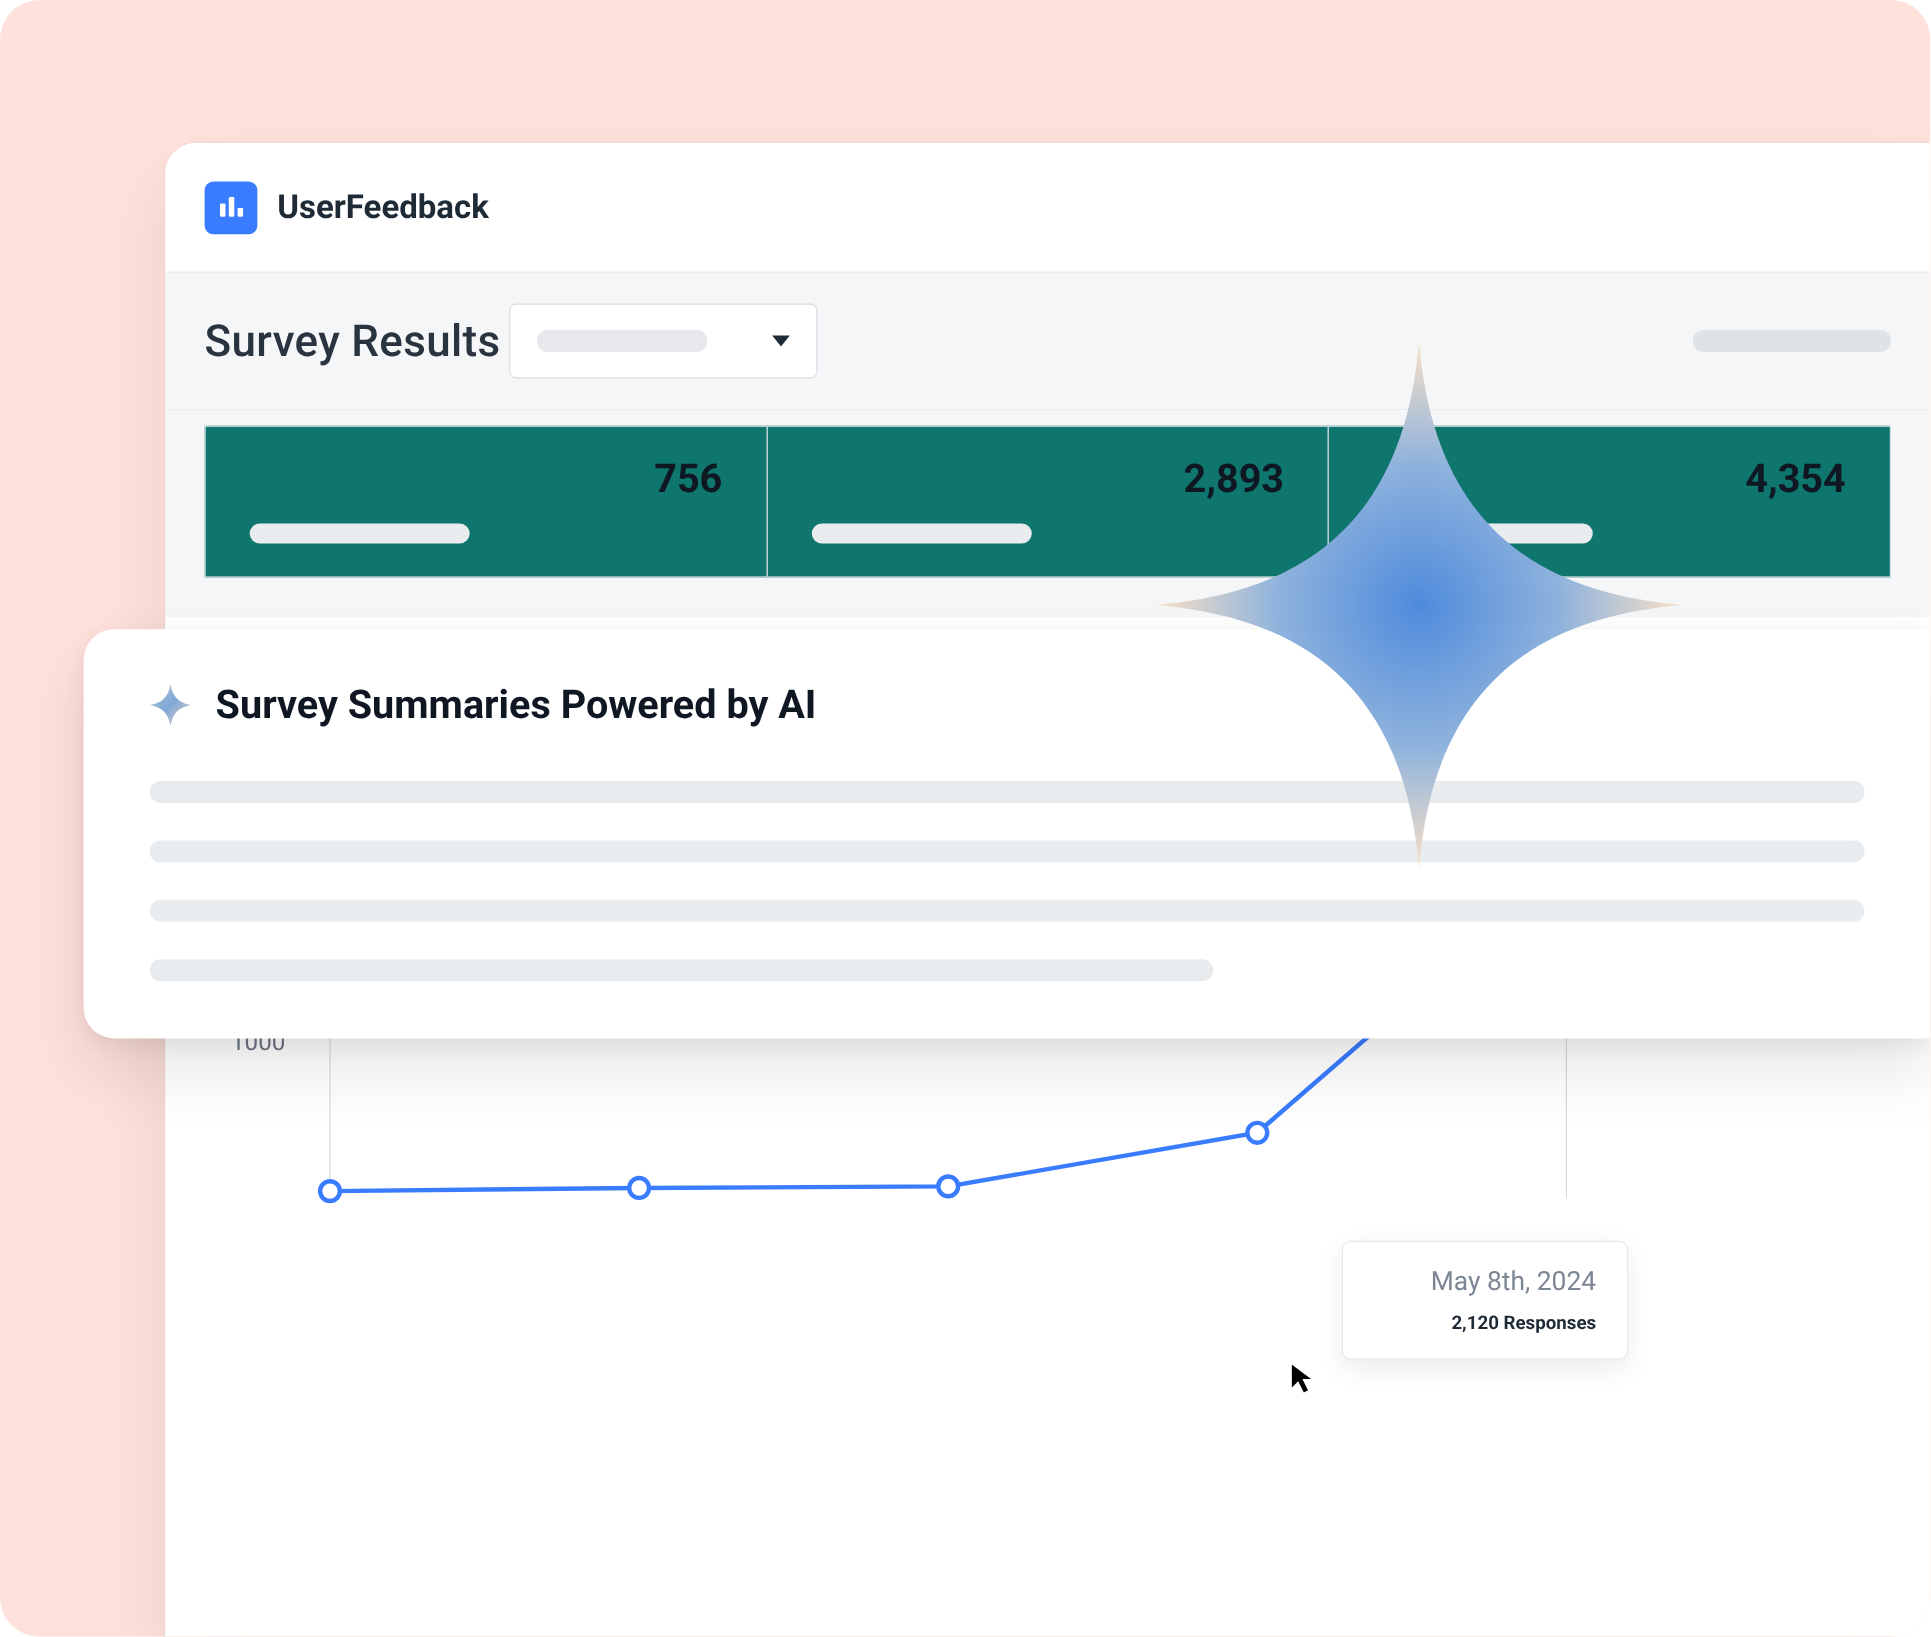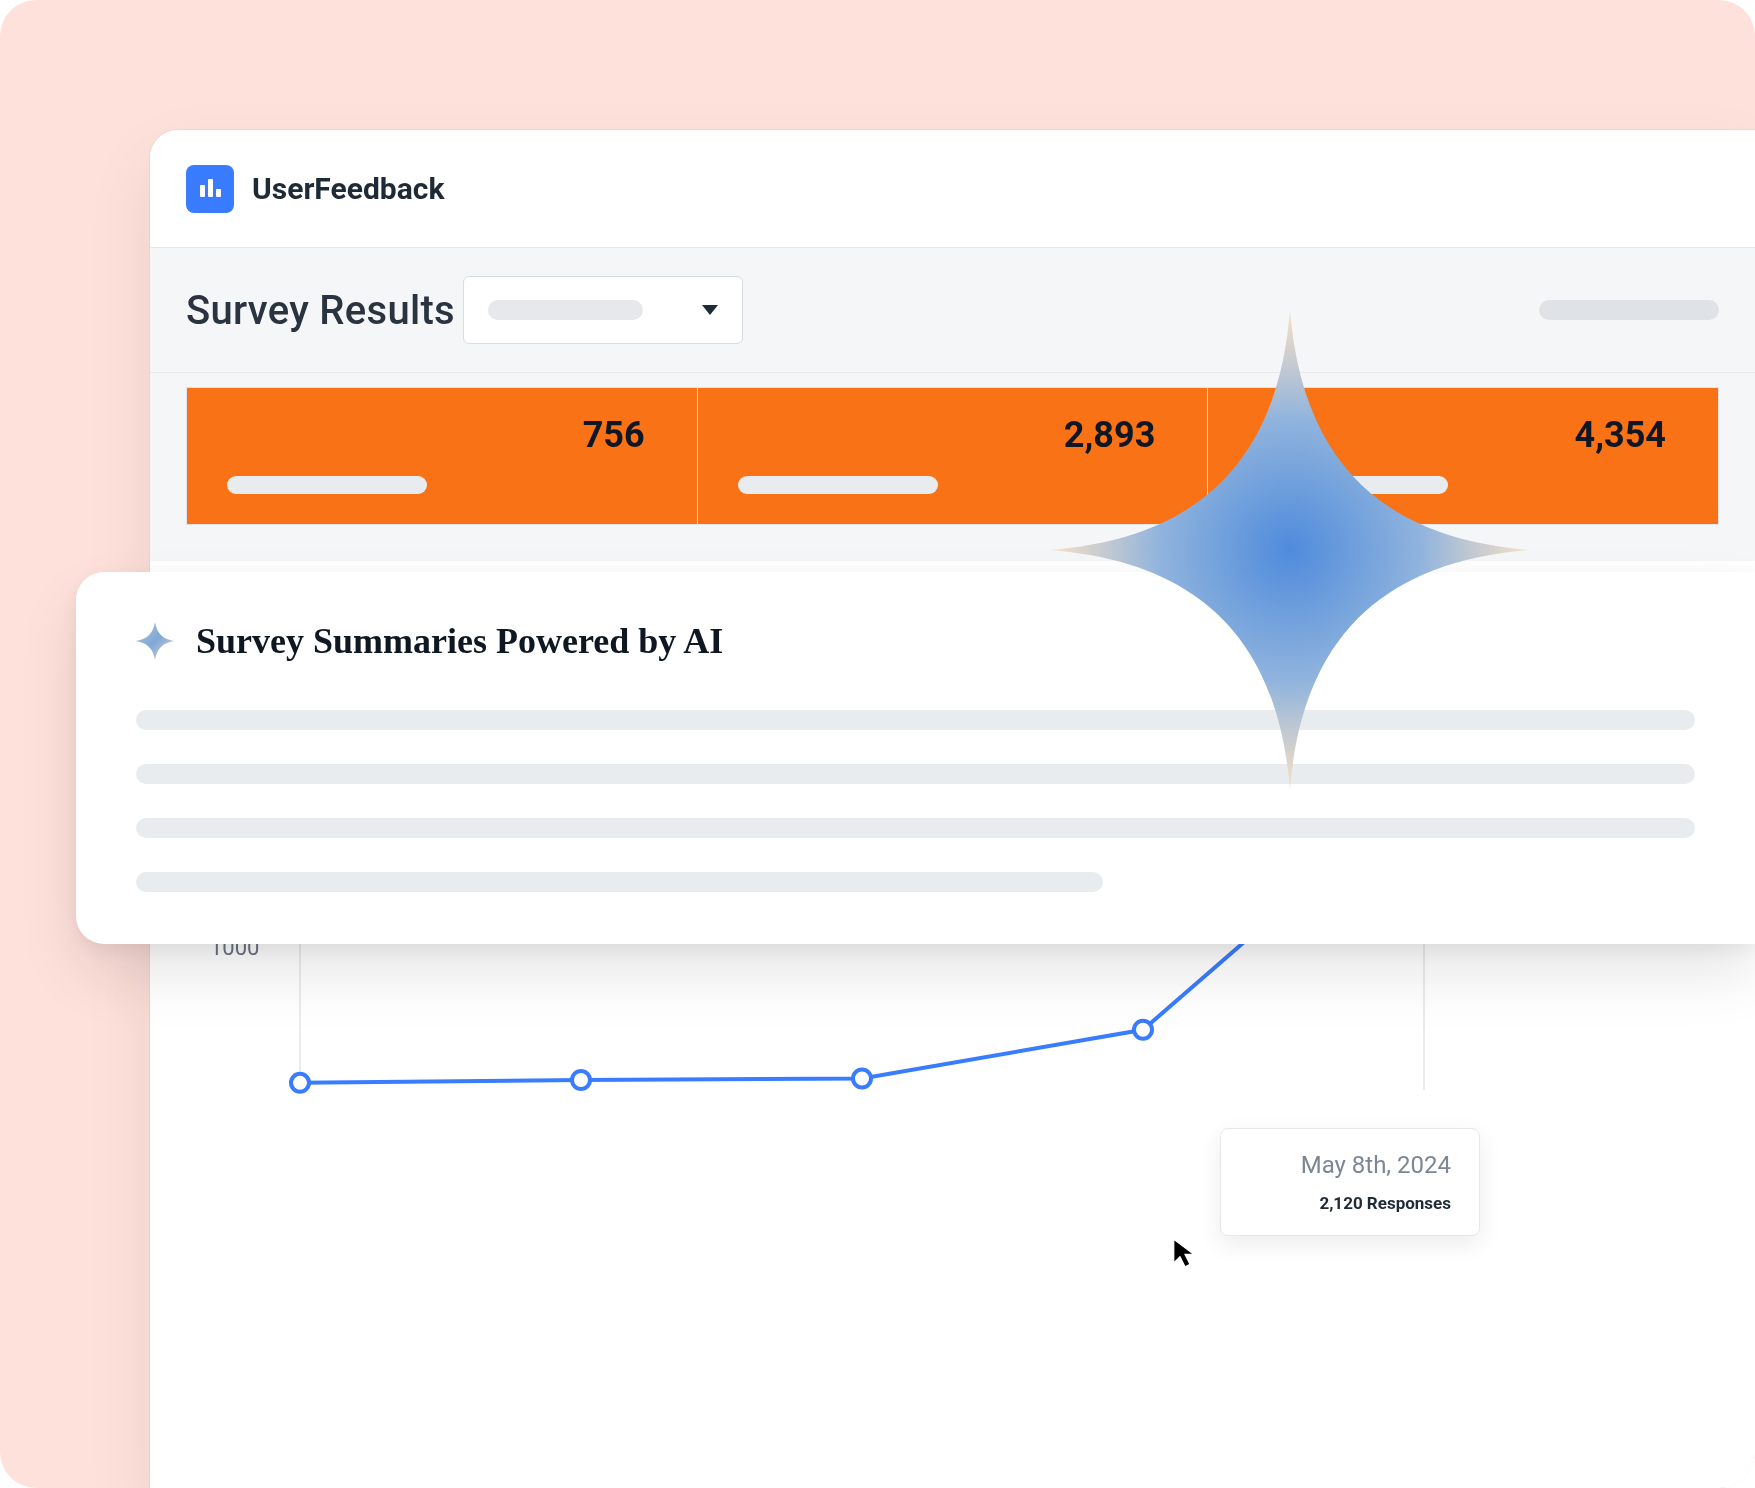"756" .stat-card { background: #f97316 -> #0f766e; padding: 26px 52px 30px 40px -> 26px 40px 30px 40px }
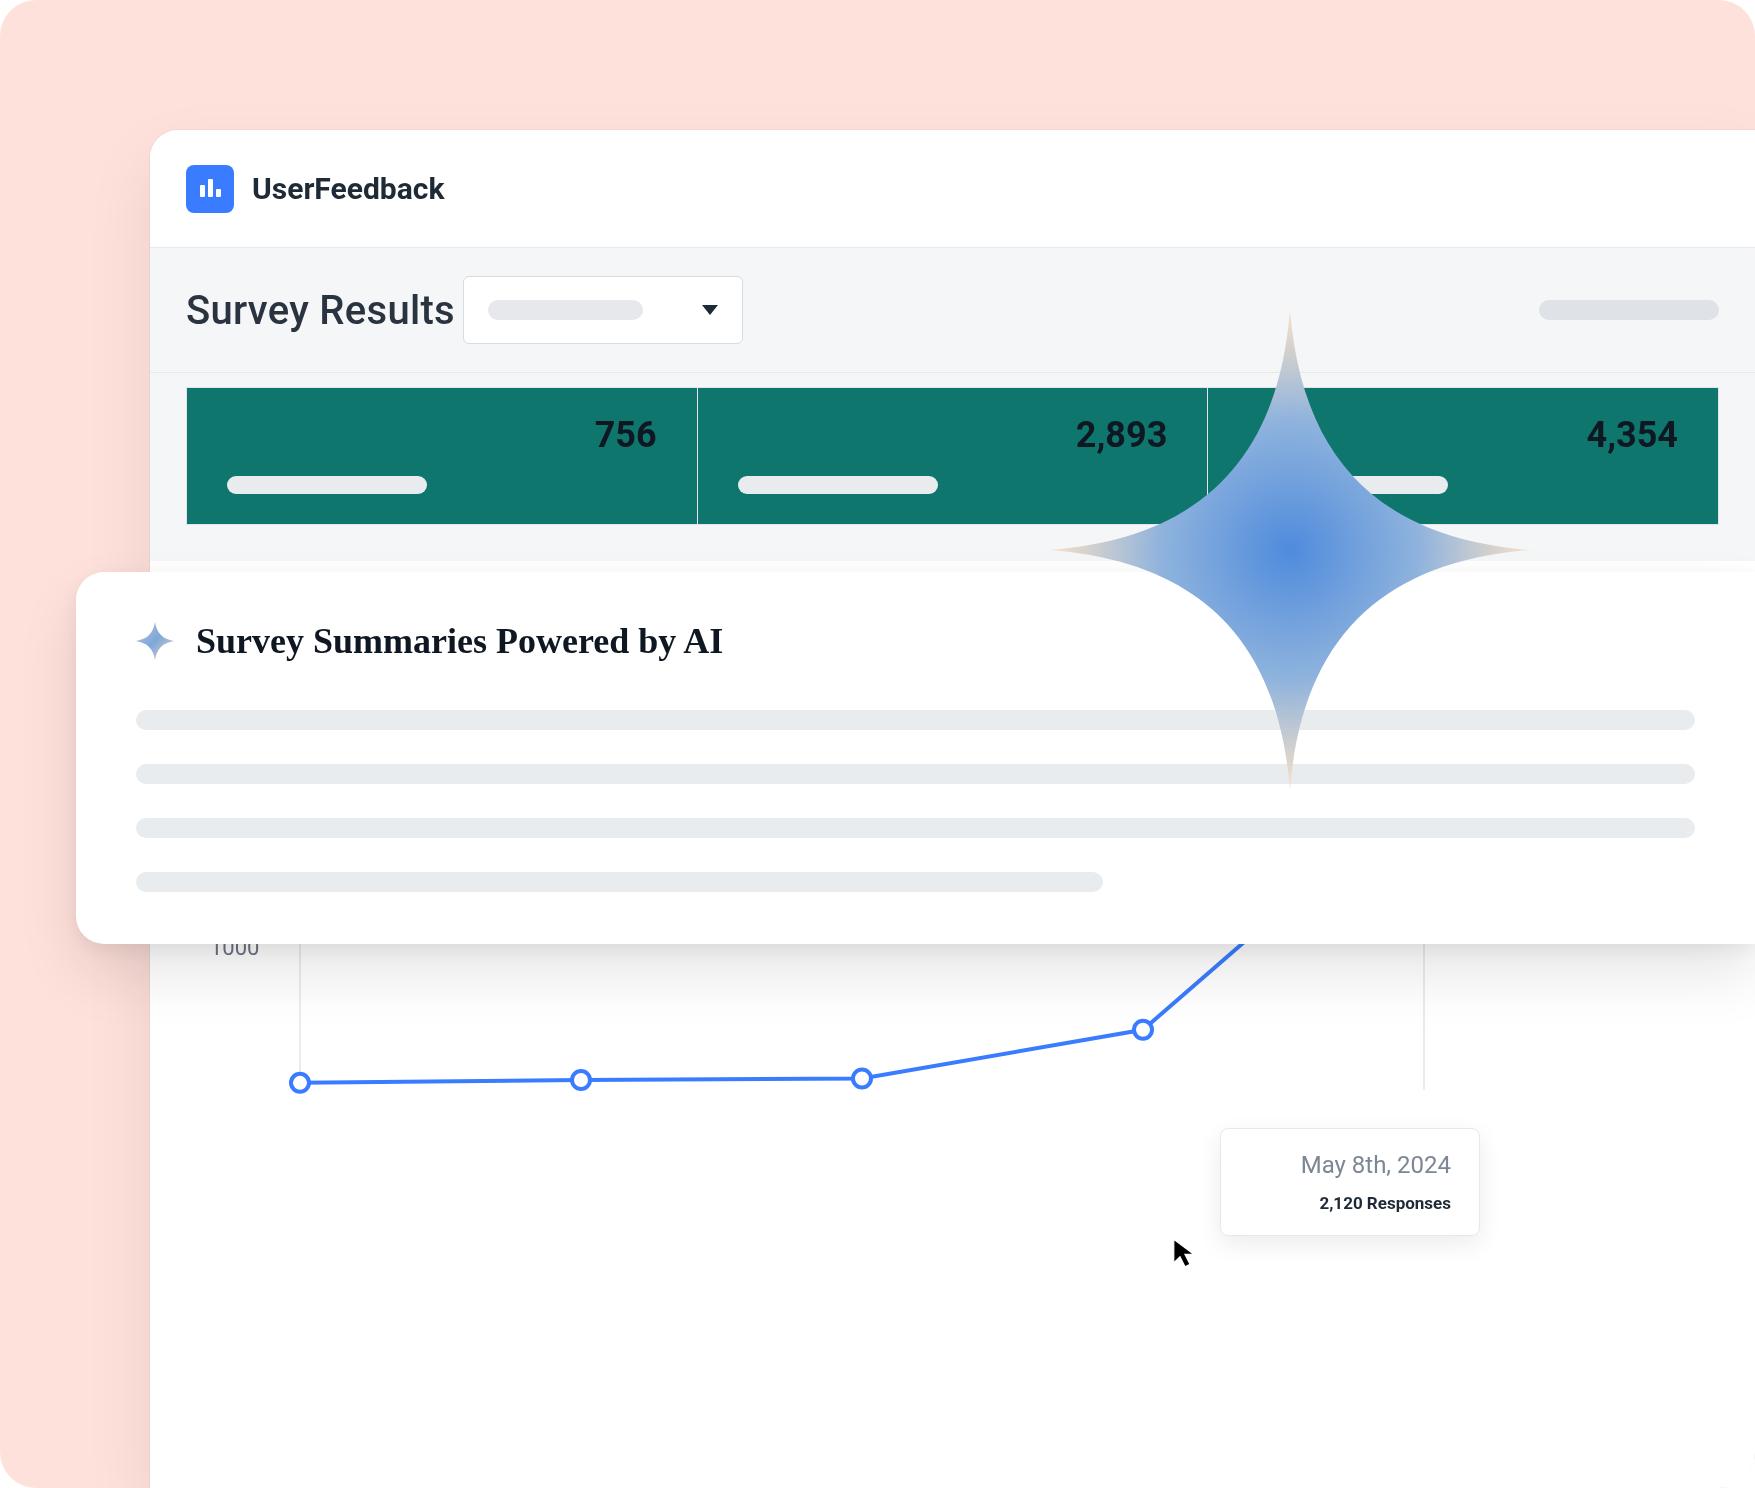"Survey Summaries Powered by AI" .ai-title { font-family: Liberation Serif, serif -> none }
